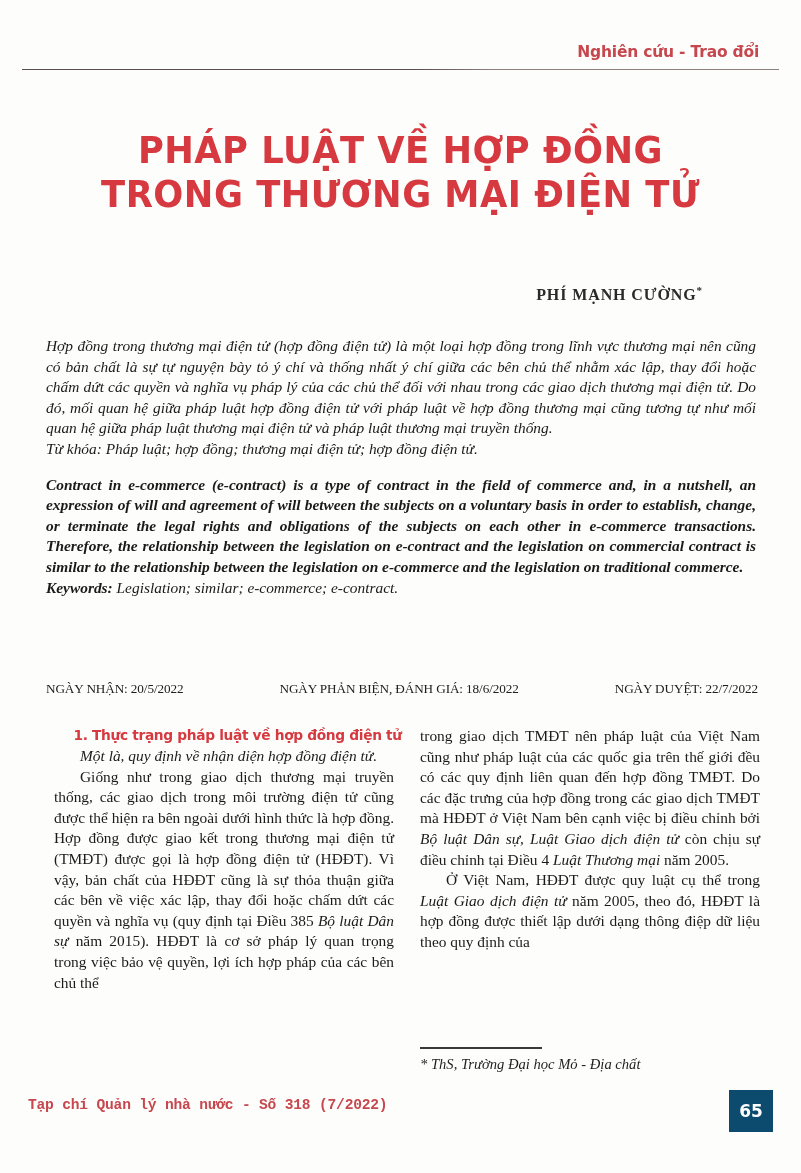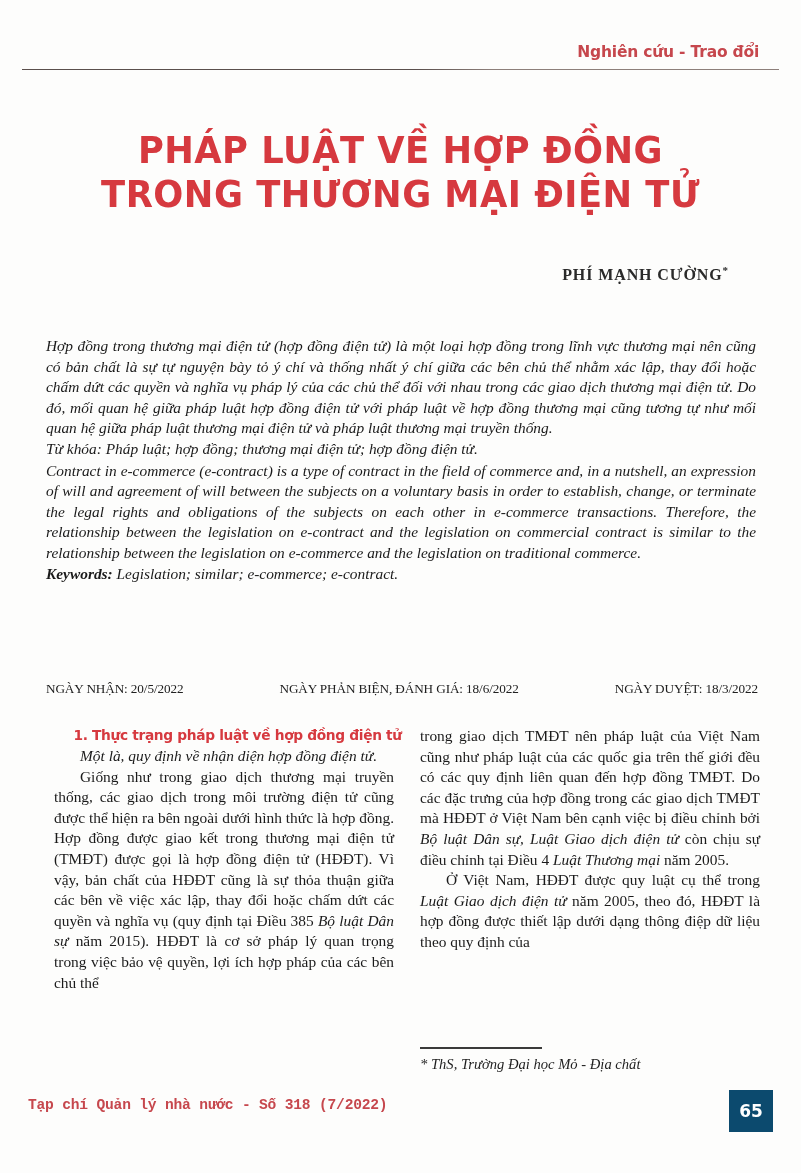"PHÍ MẠNH CƯỜNG*" .author { padding-right: 72px -> 98px; top: 264px -> 284px }
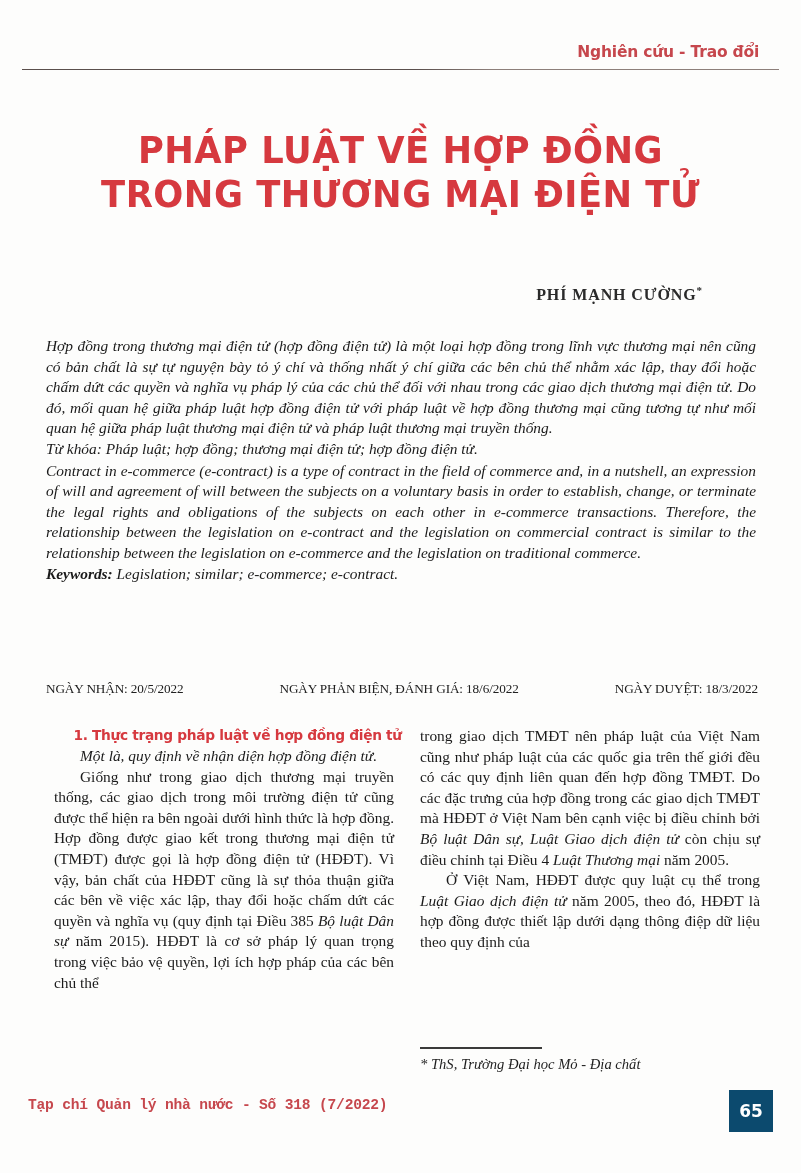"Contract in e-commerce (e-contract) is" .abstract .en { font-weight: none -> bold; margin-top: 1px -> 15px }
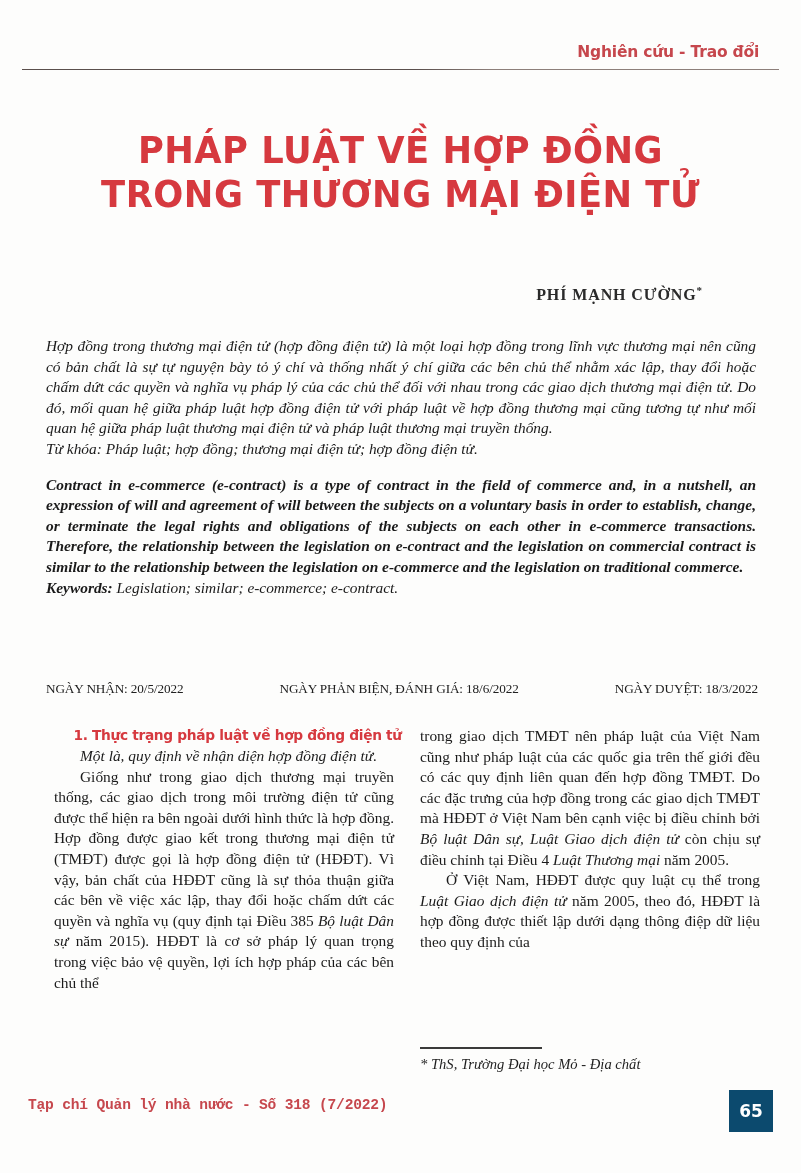"NGÀY DUYỆT: 18/3/2022" span { text: 18/3/2022 -> 22/7/2022 }
